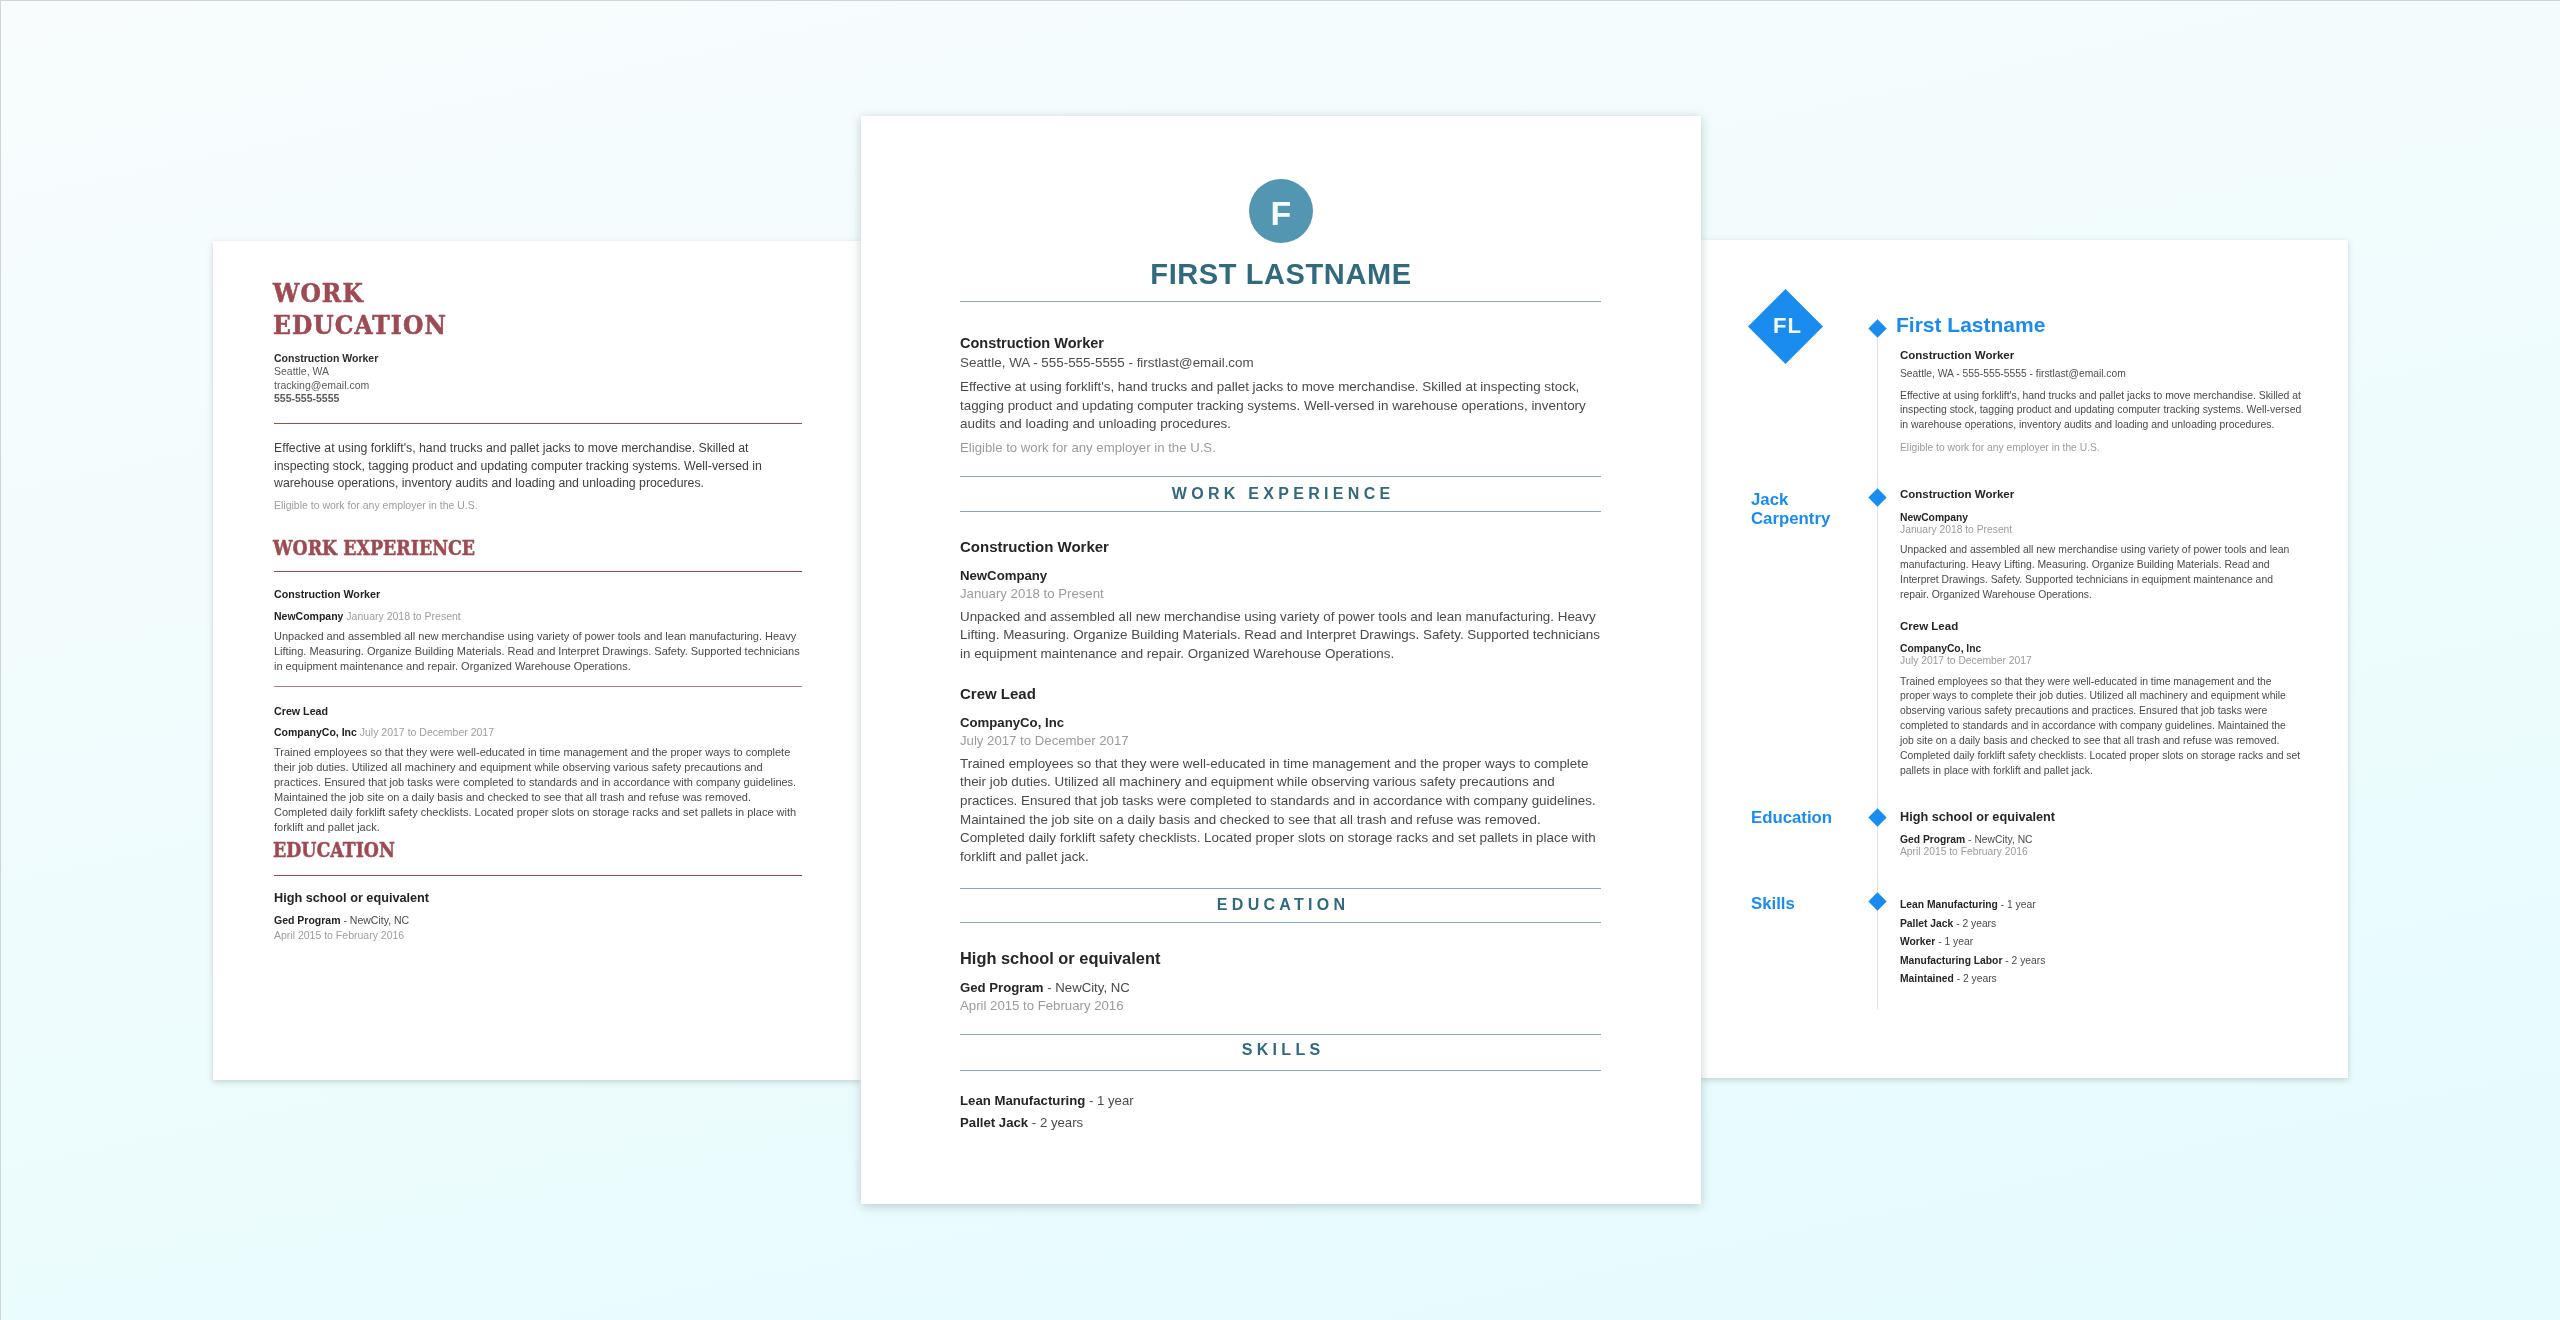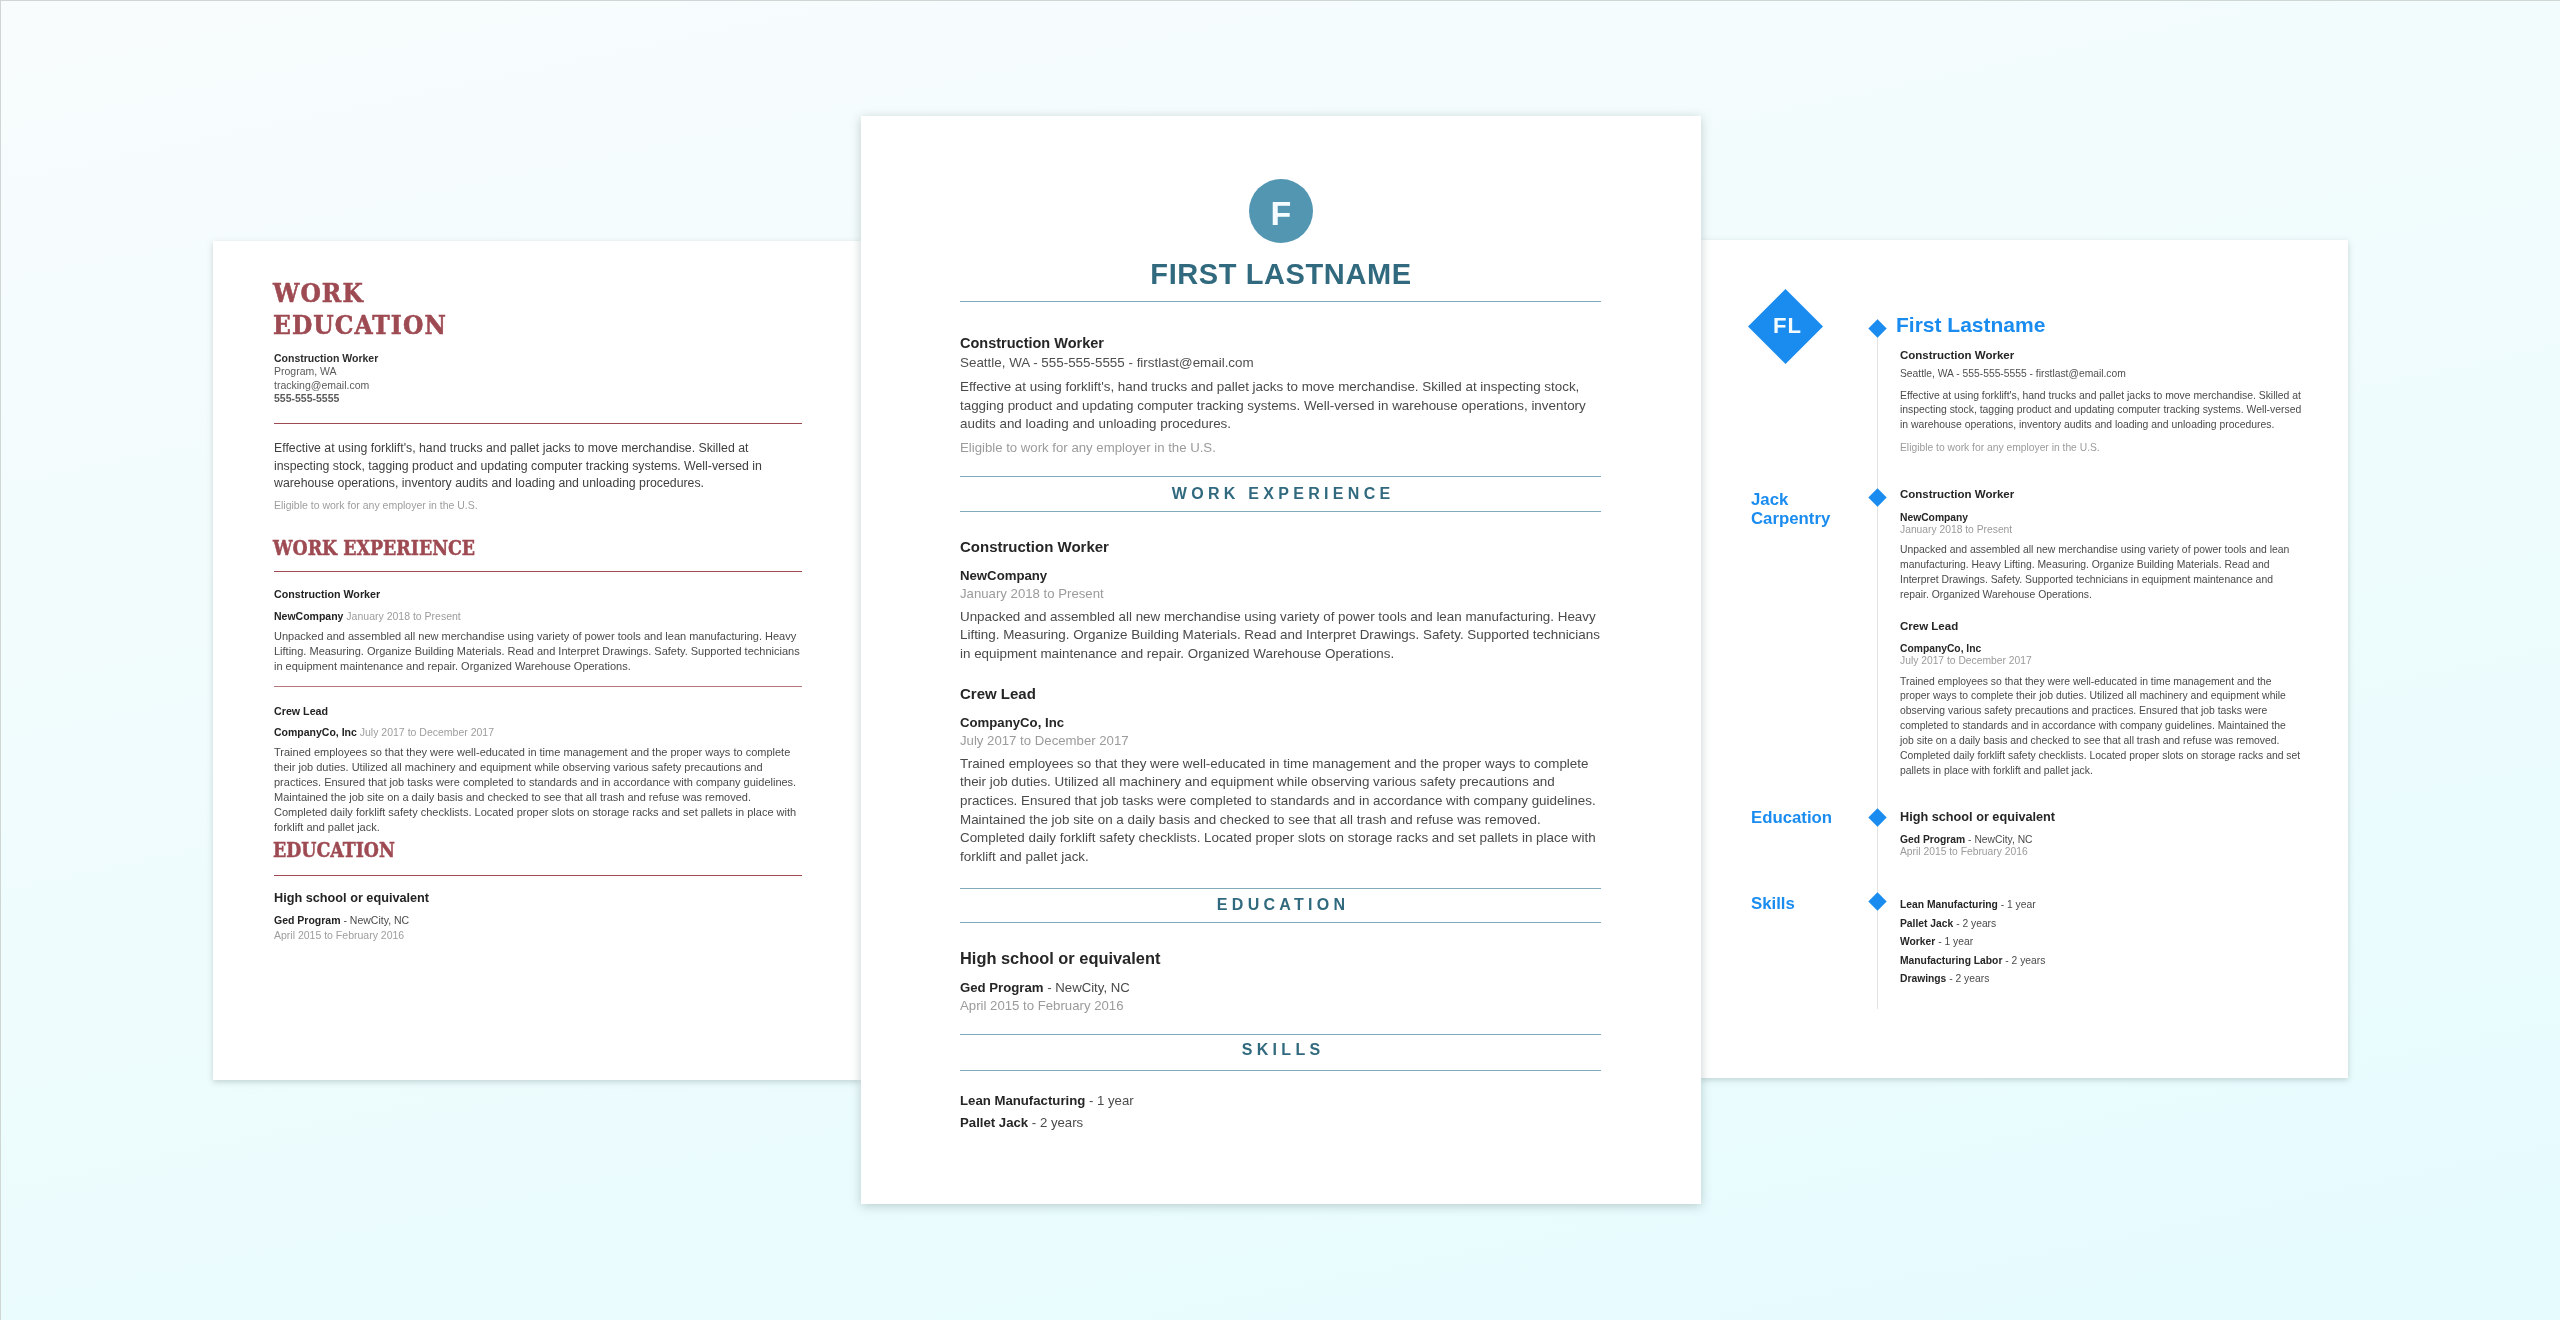"Program, WA" div.L-contact { text: Program -> Seattle }
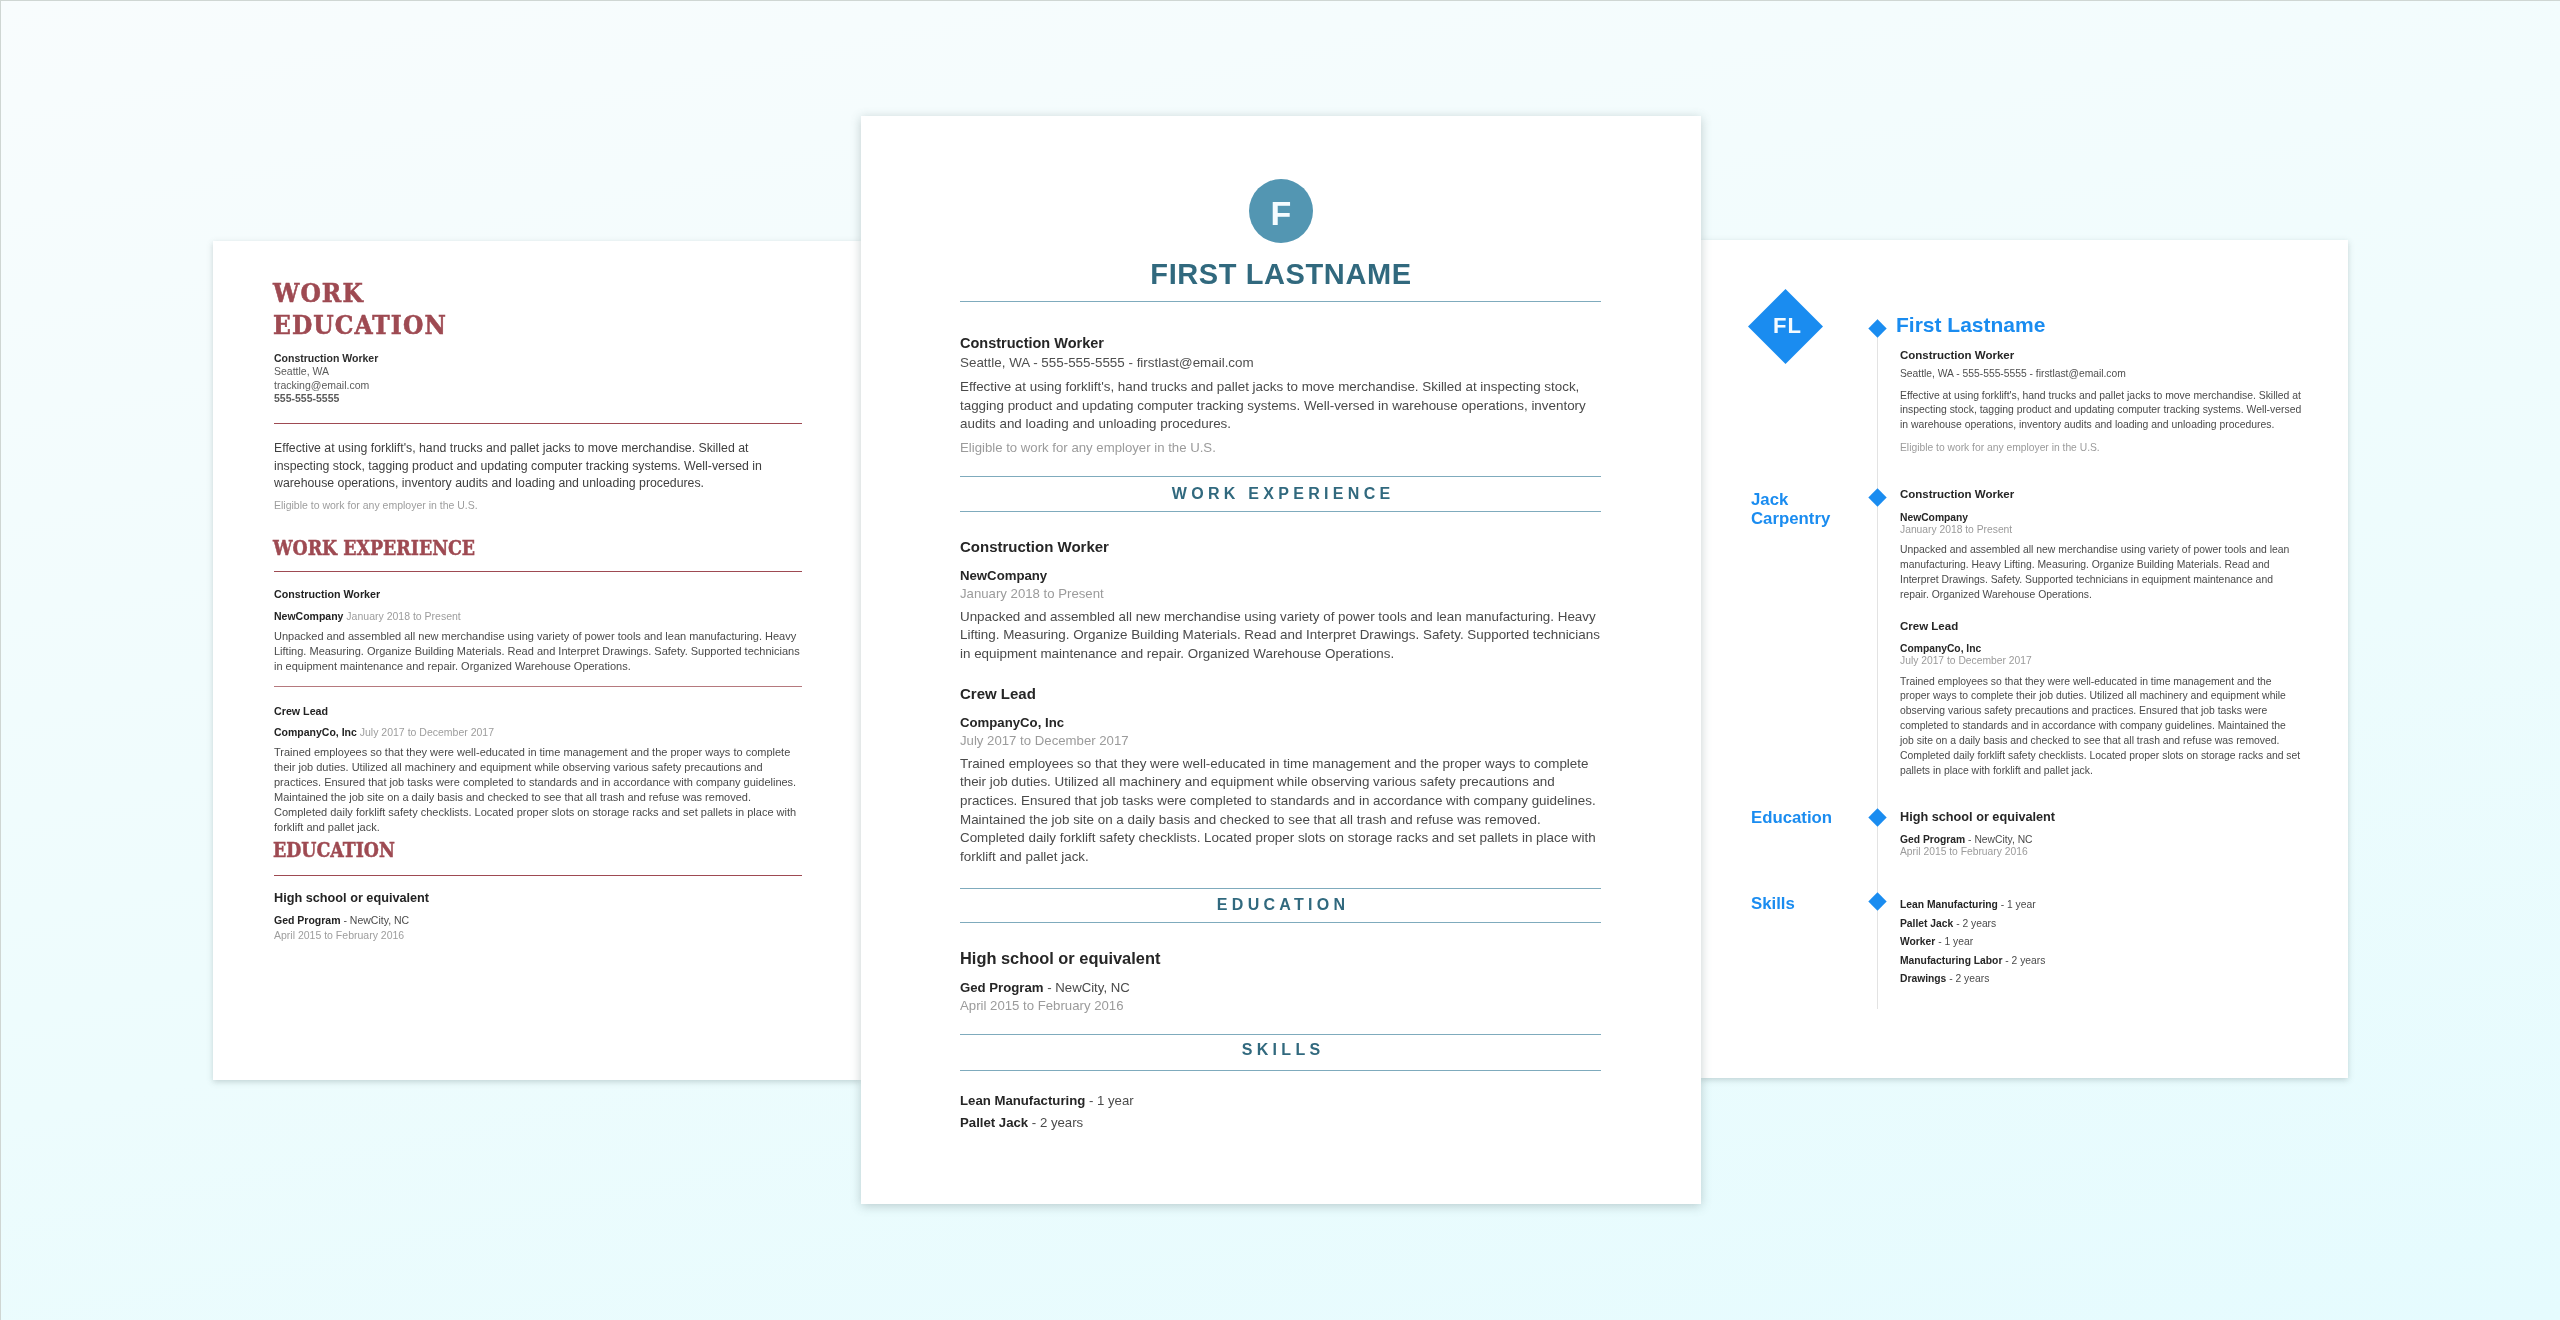"Drawings" span.b { text: Drawings -> Maintained }
